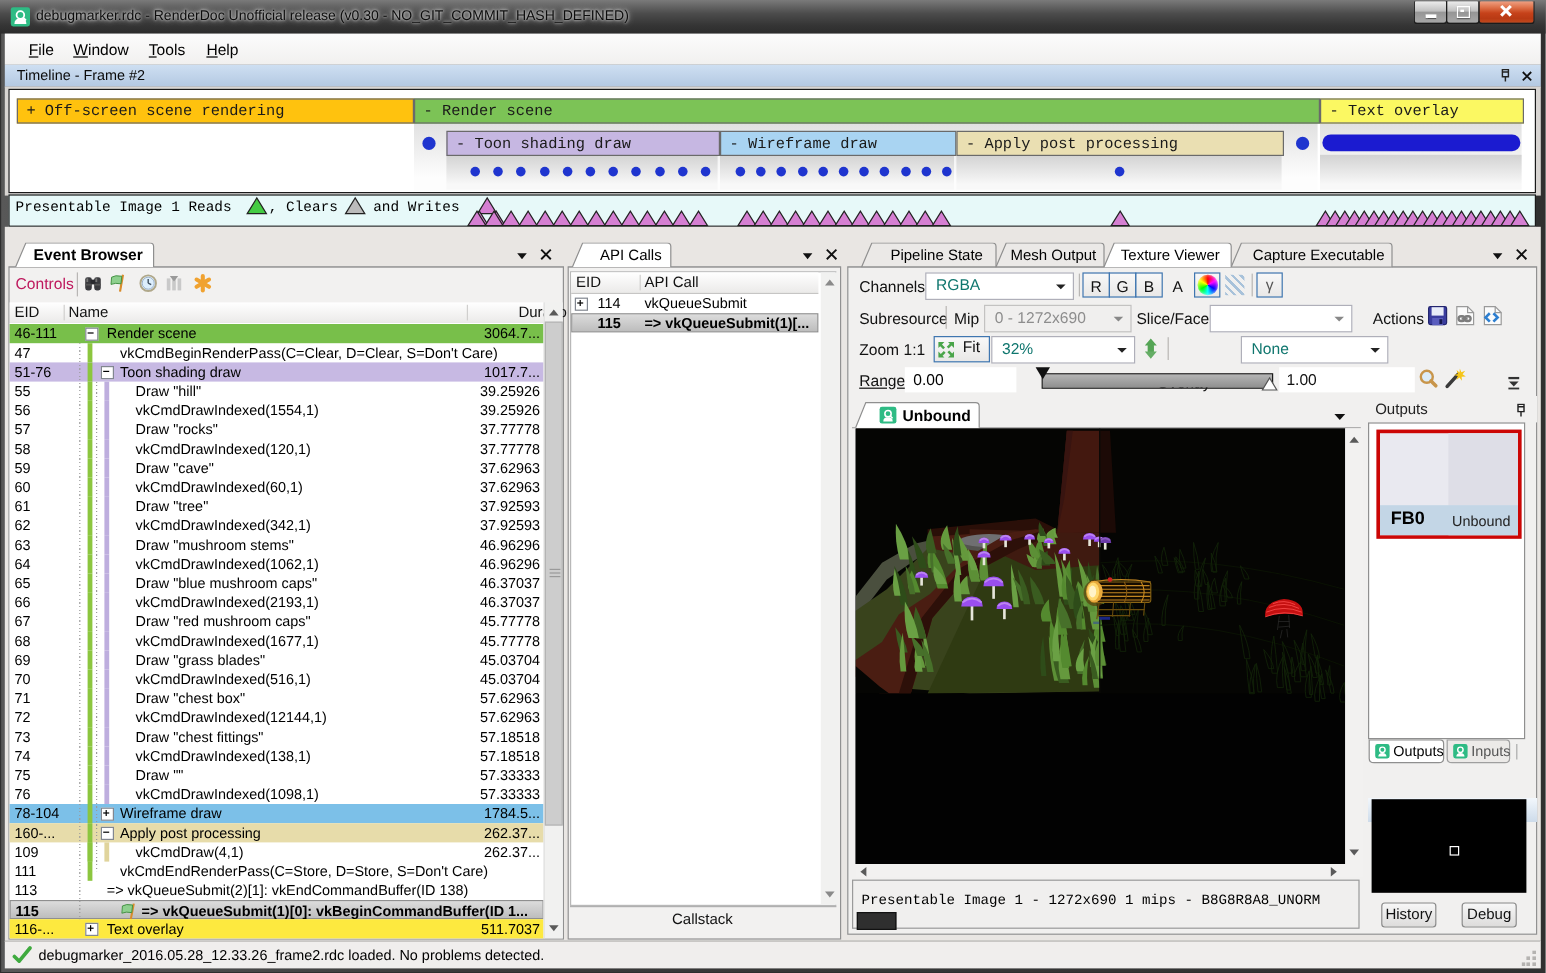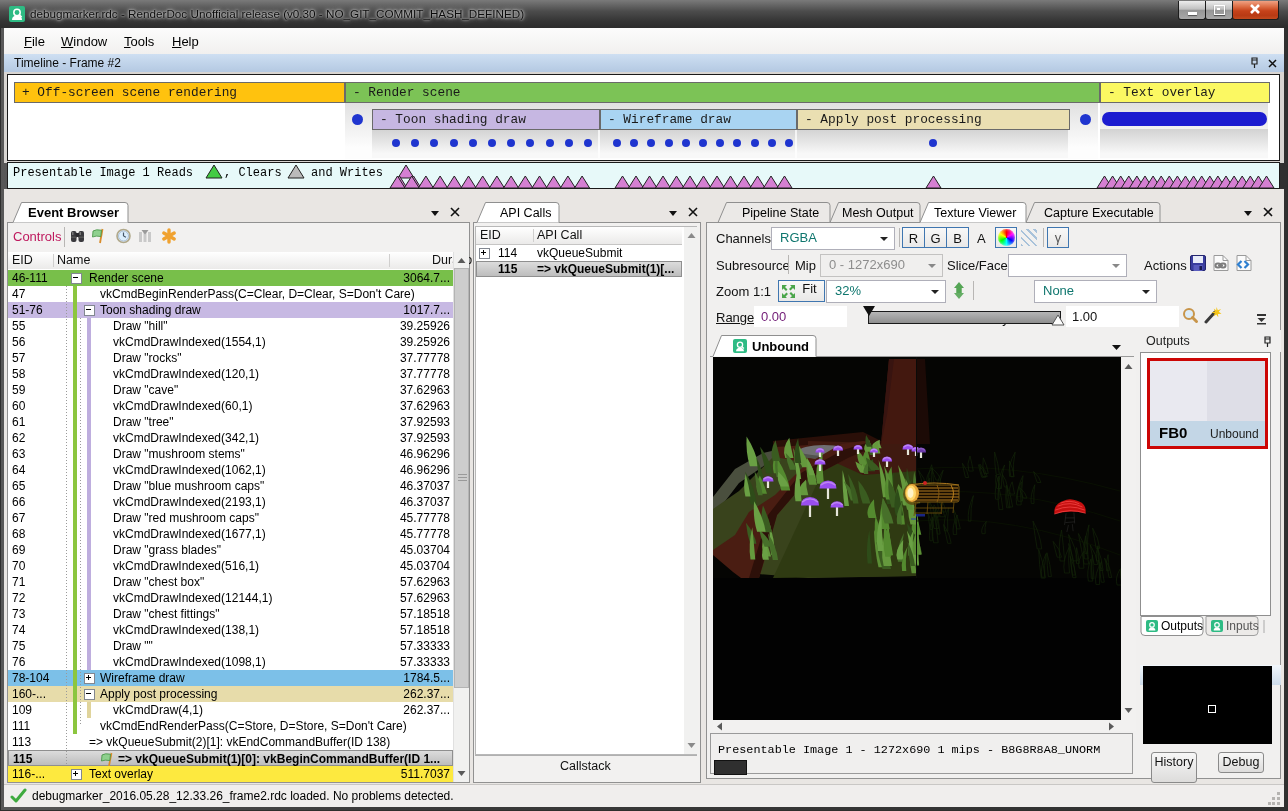"0.00" div.abs { color: #701a75 -> #000000 }
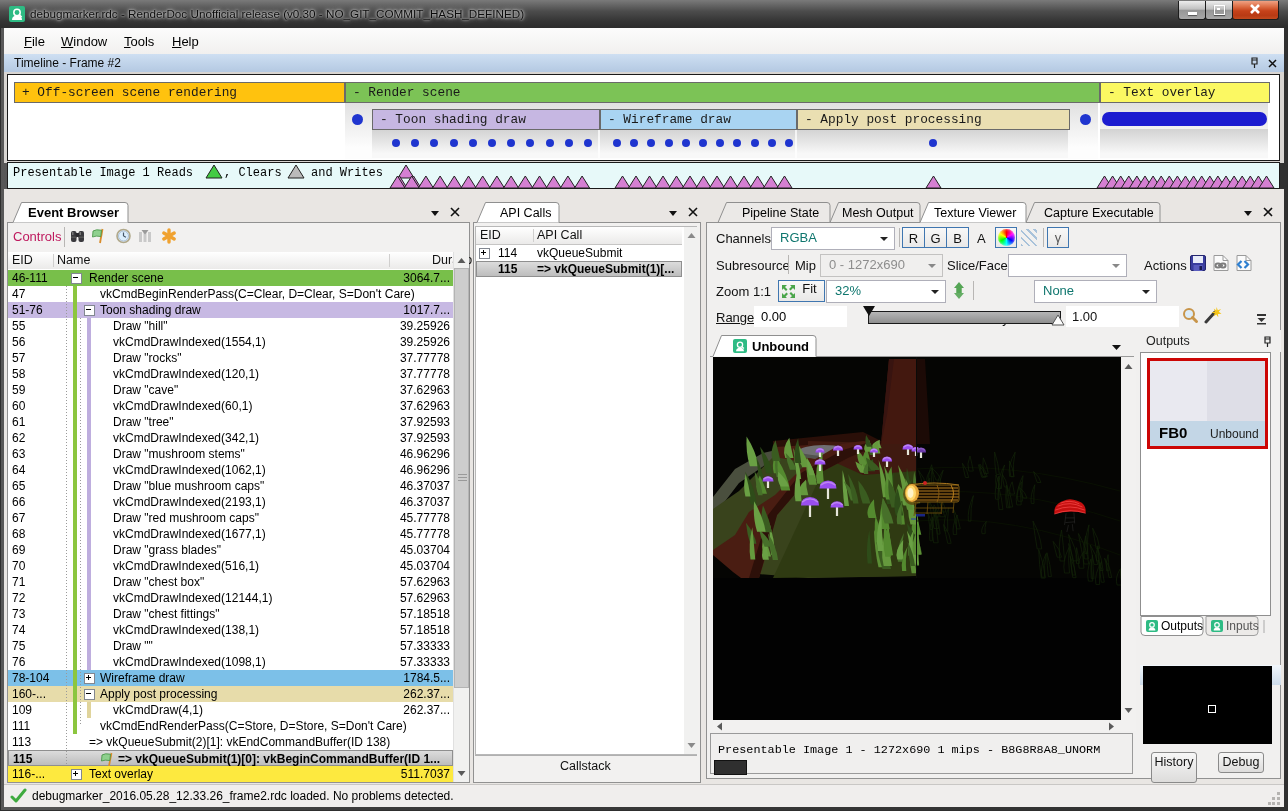"History" div.abs { height: 31px -> 21px }
